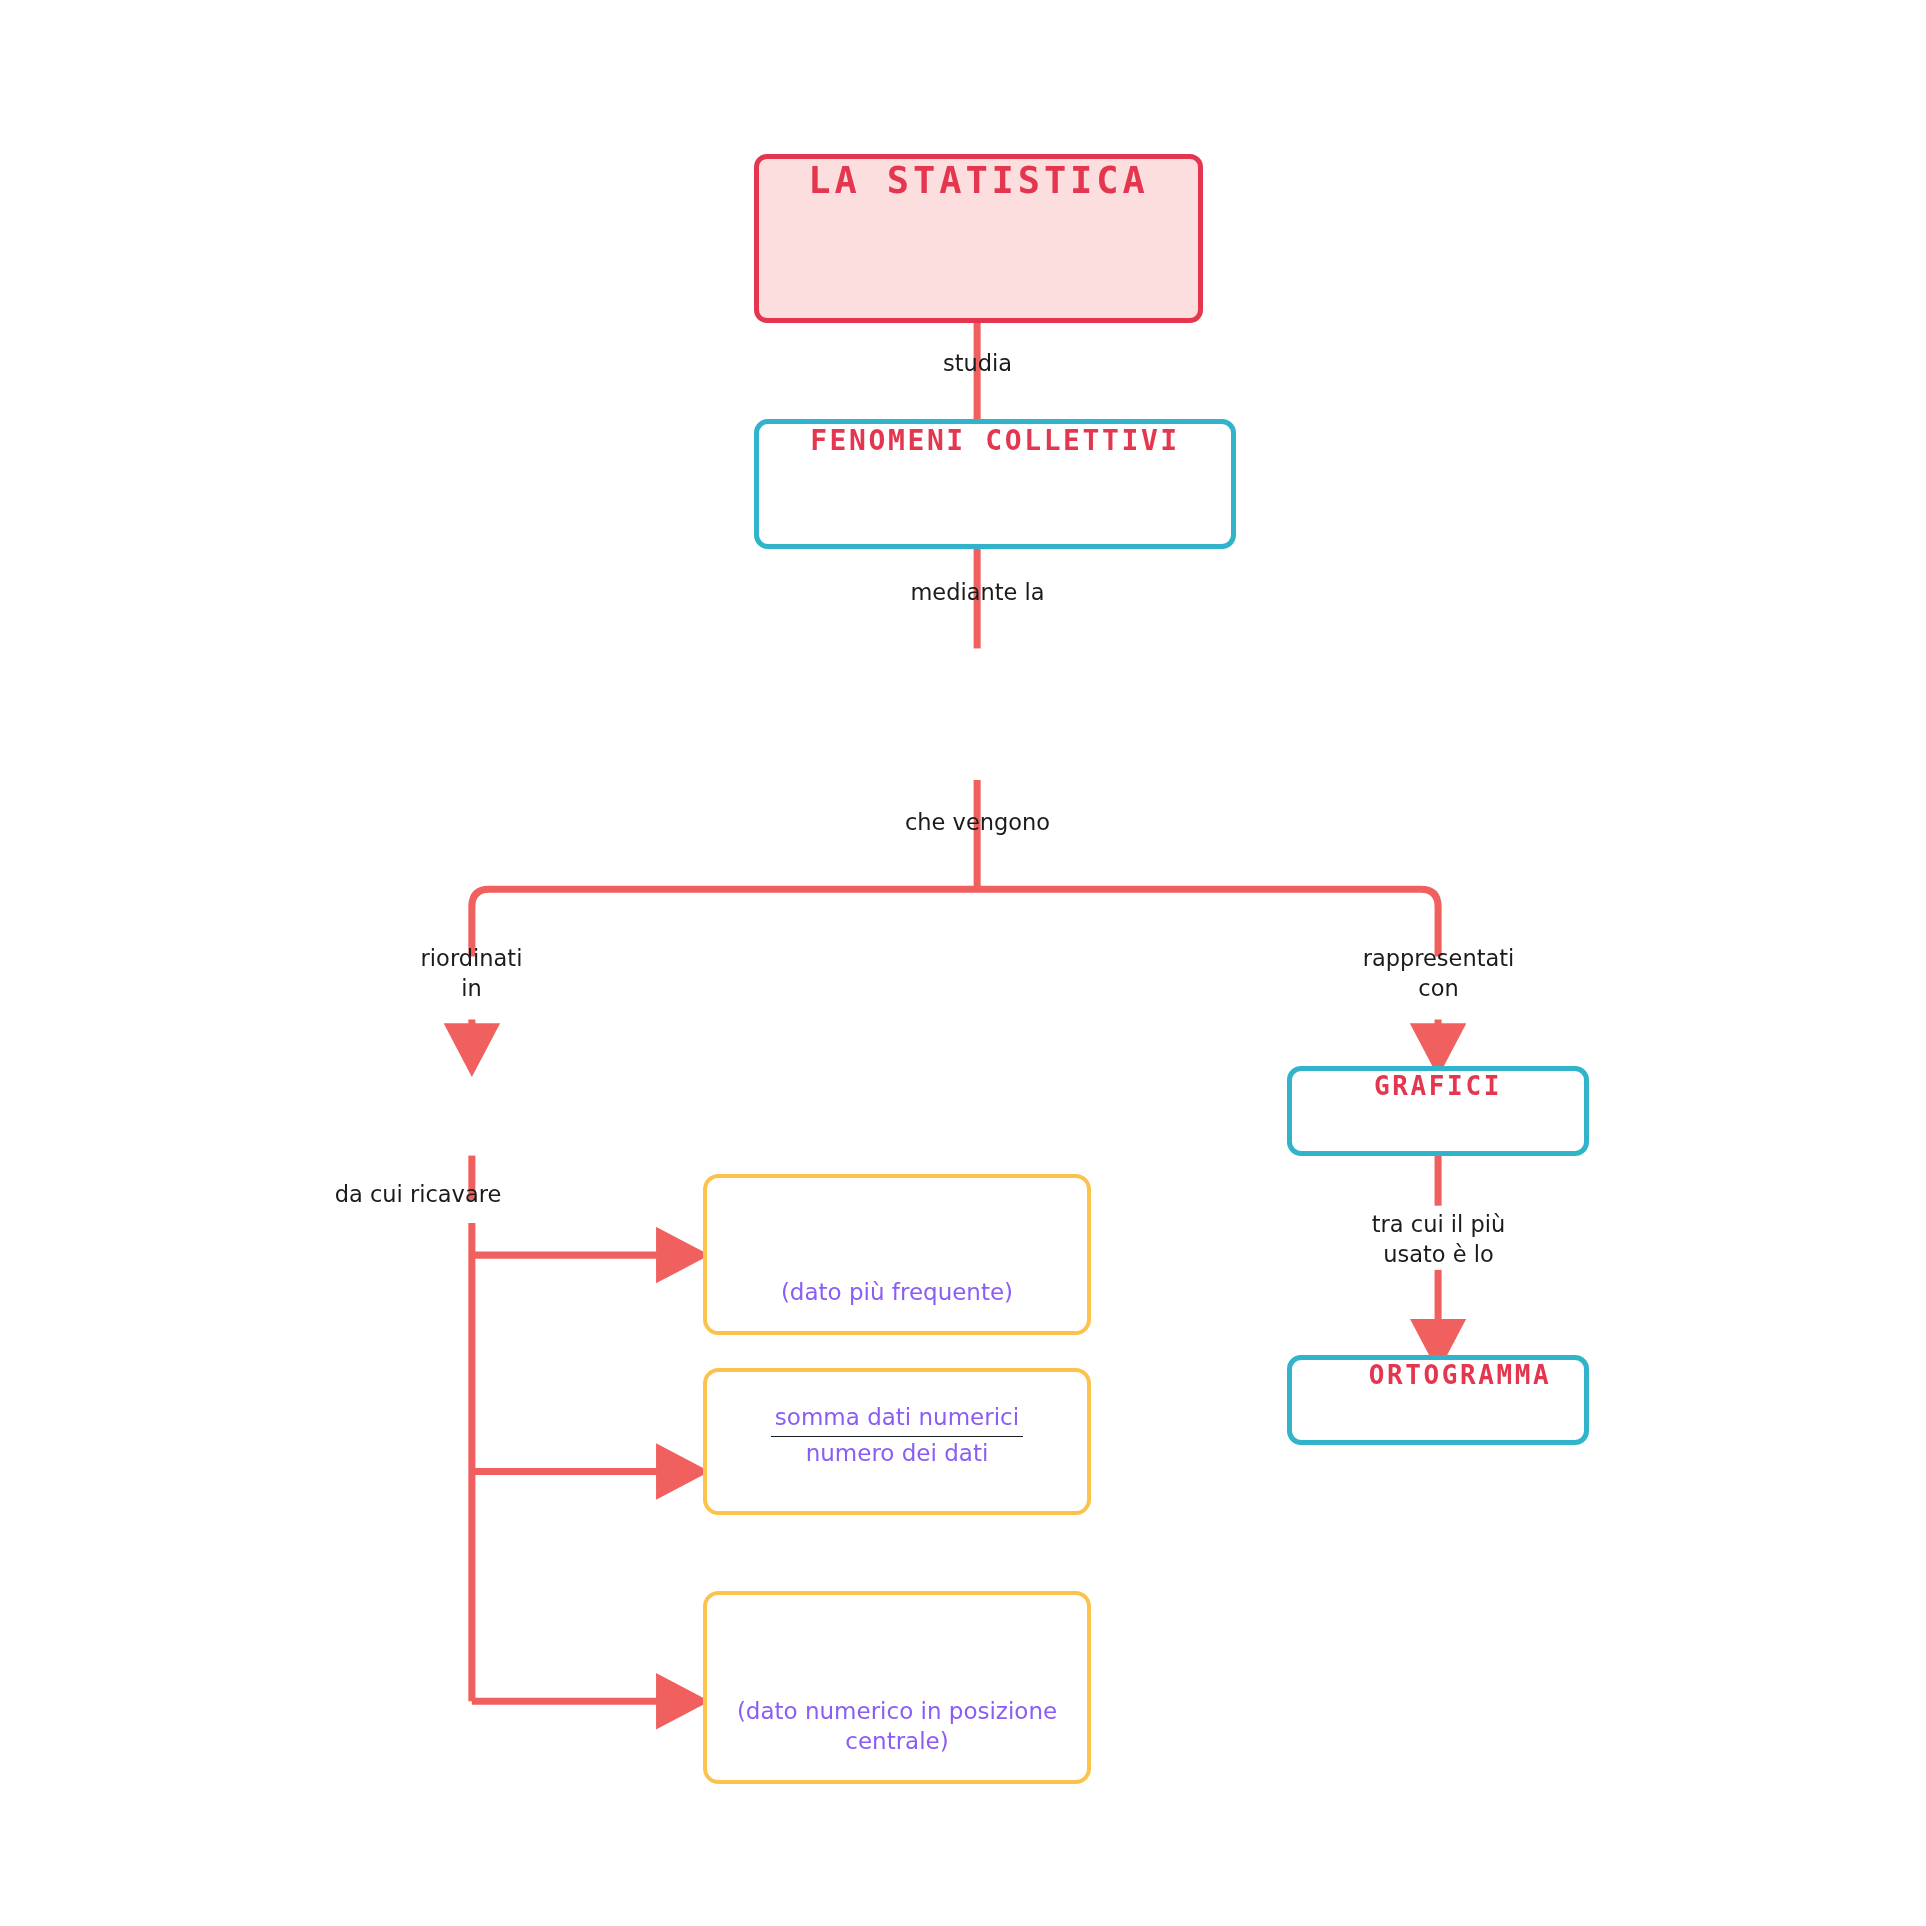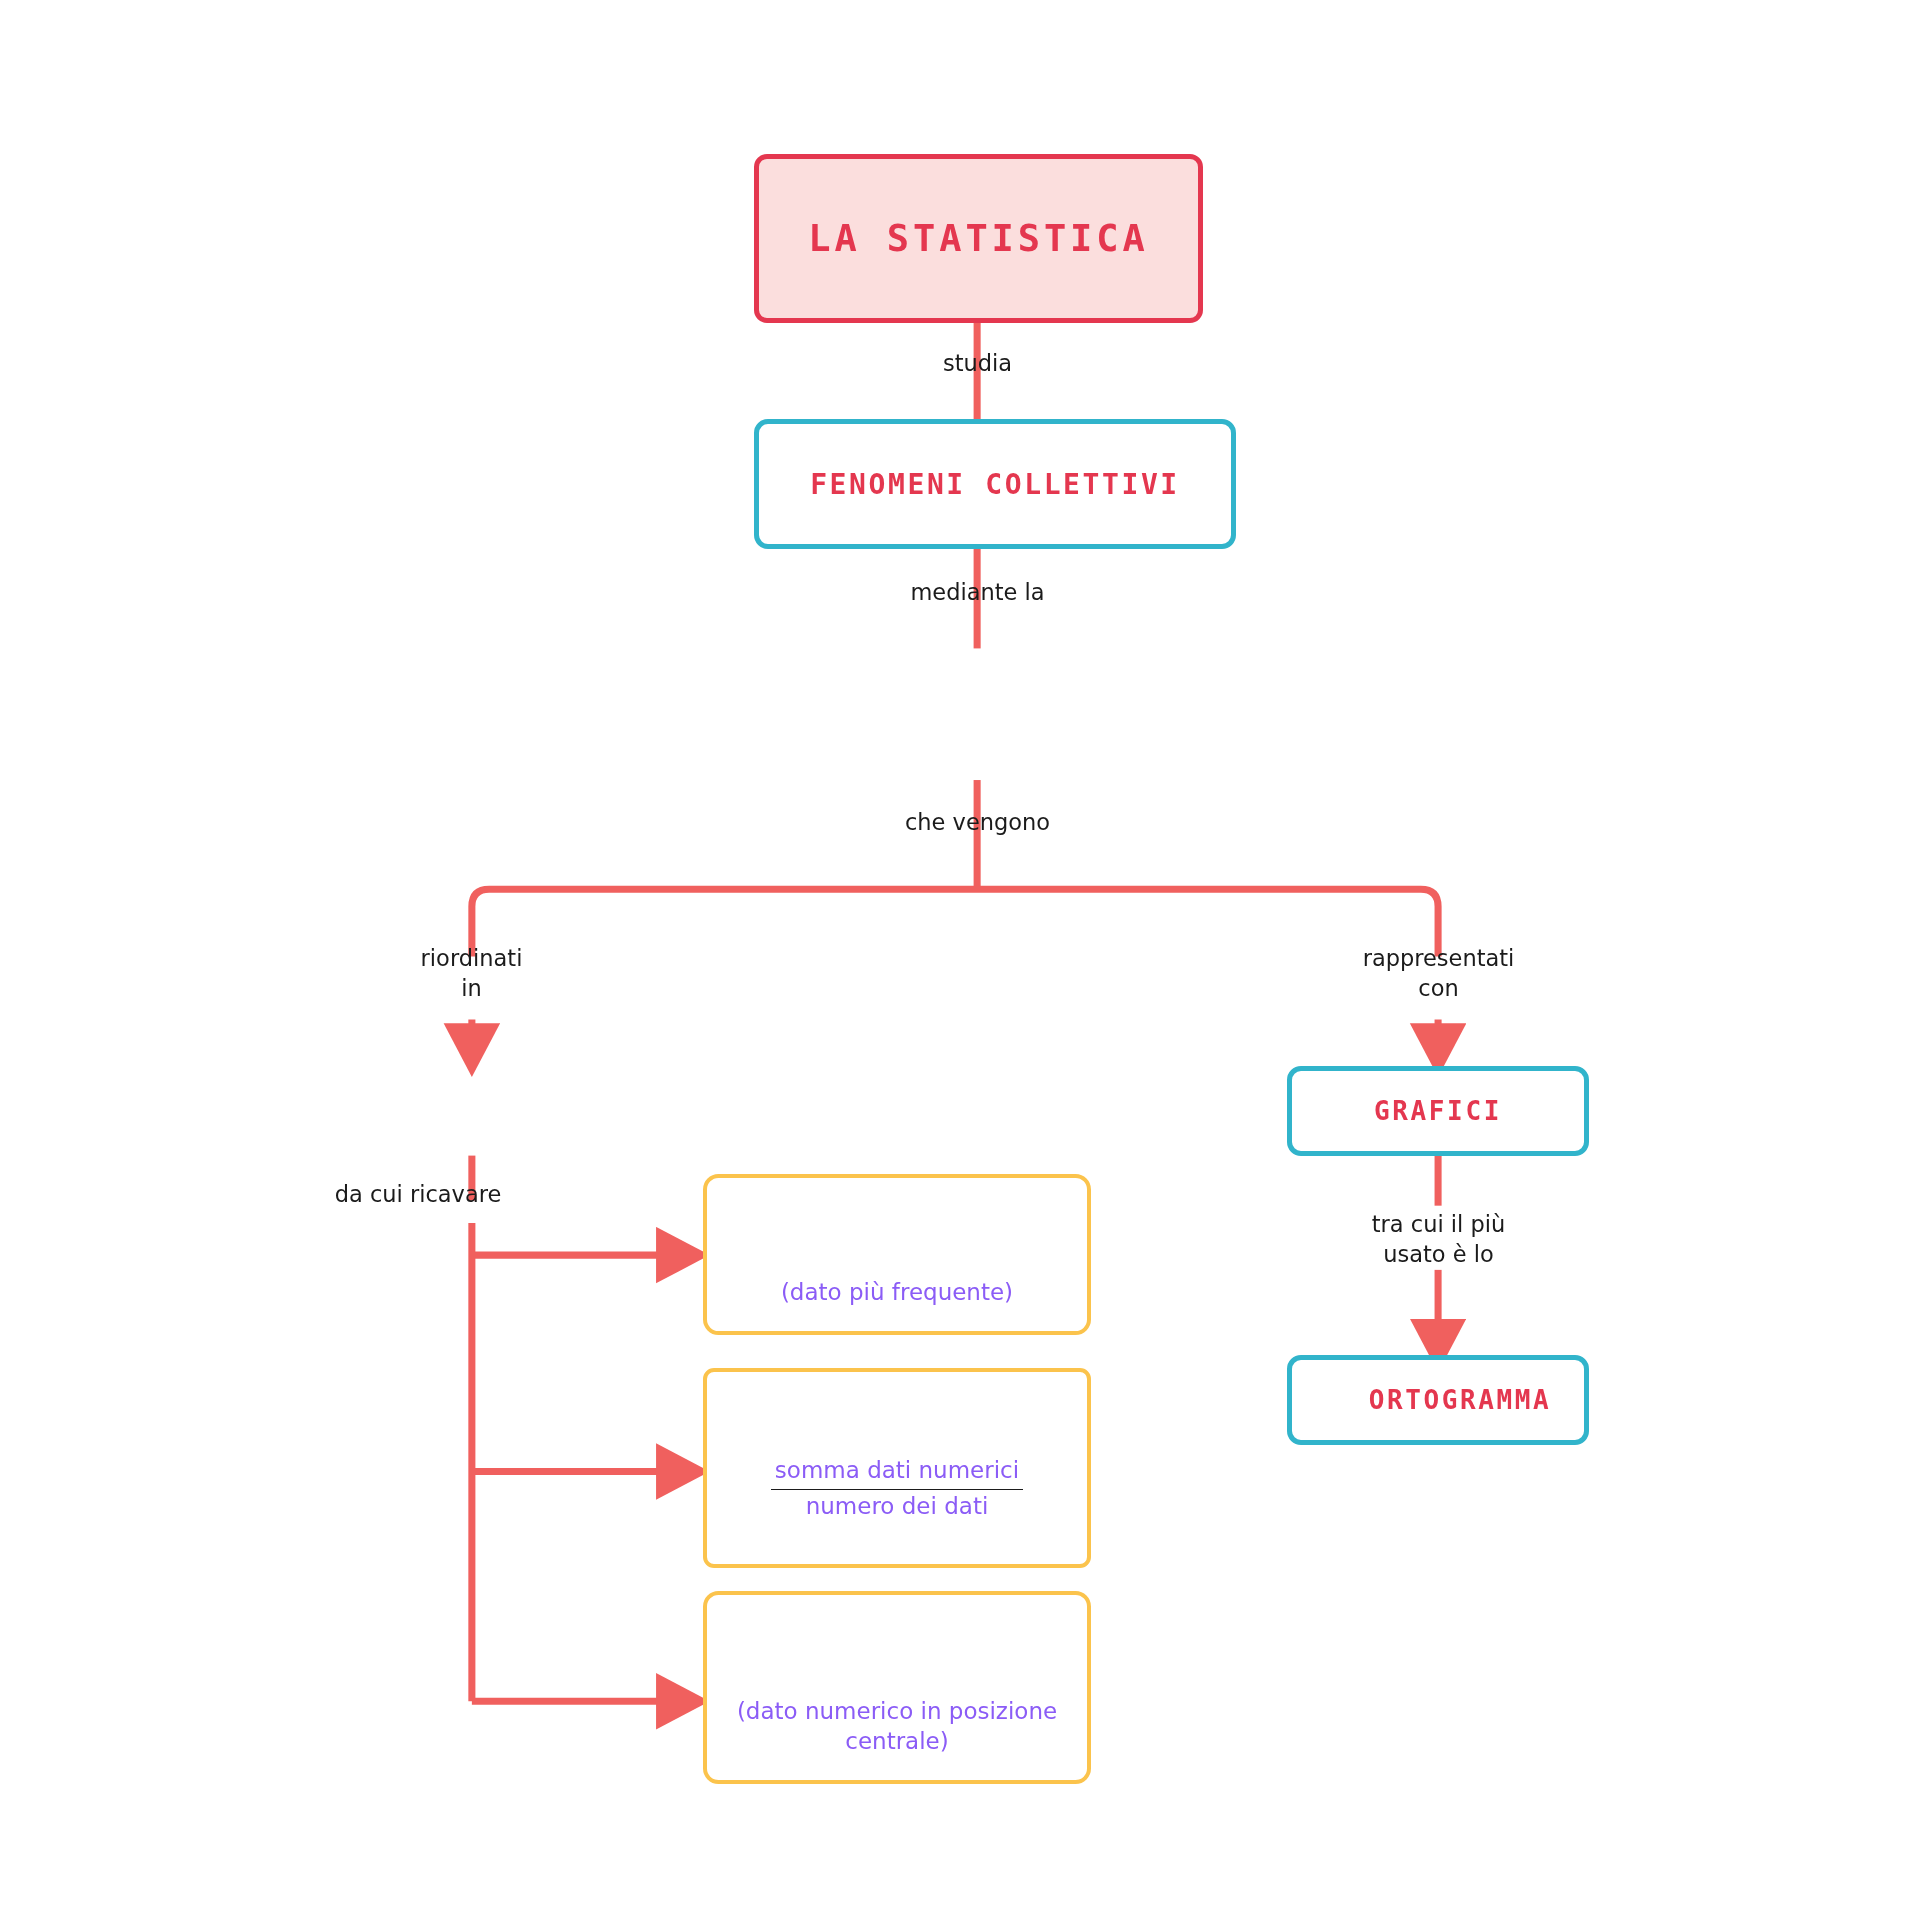"LA STATISTICA" .node { align-items: center -> none }
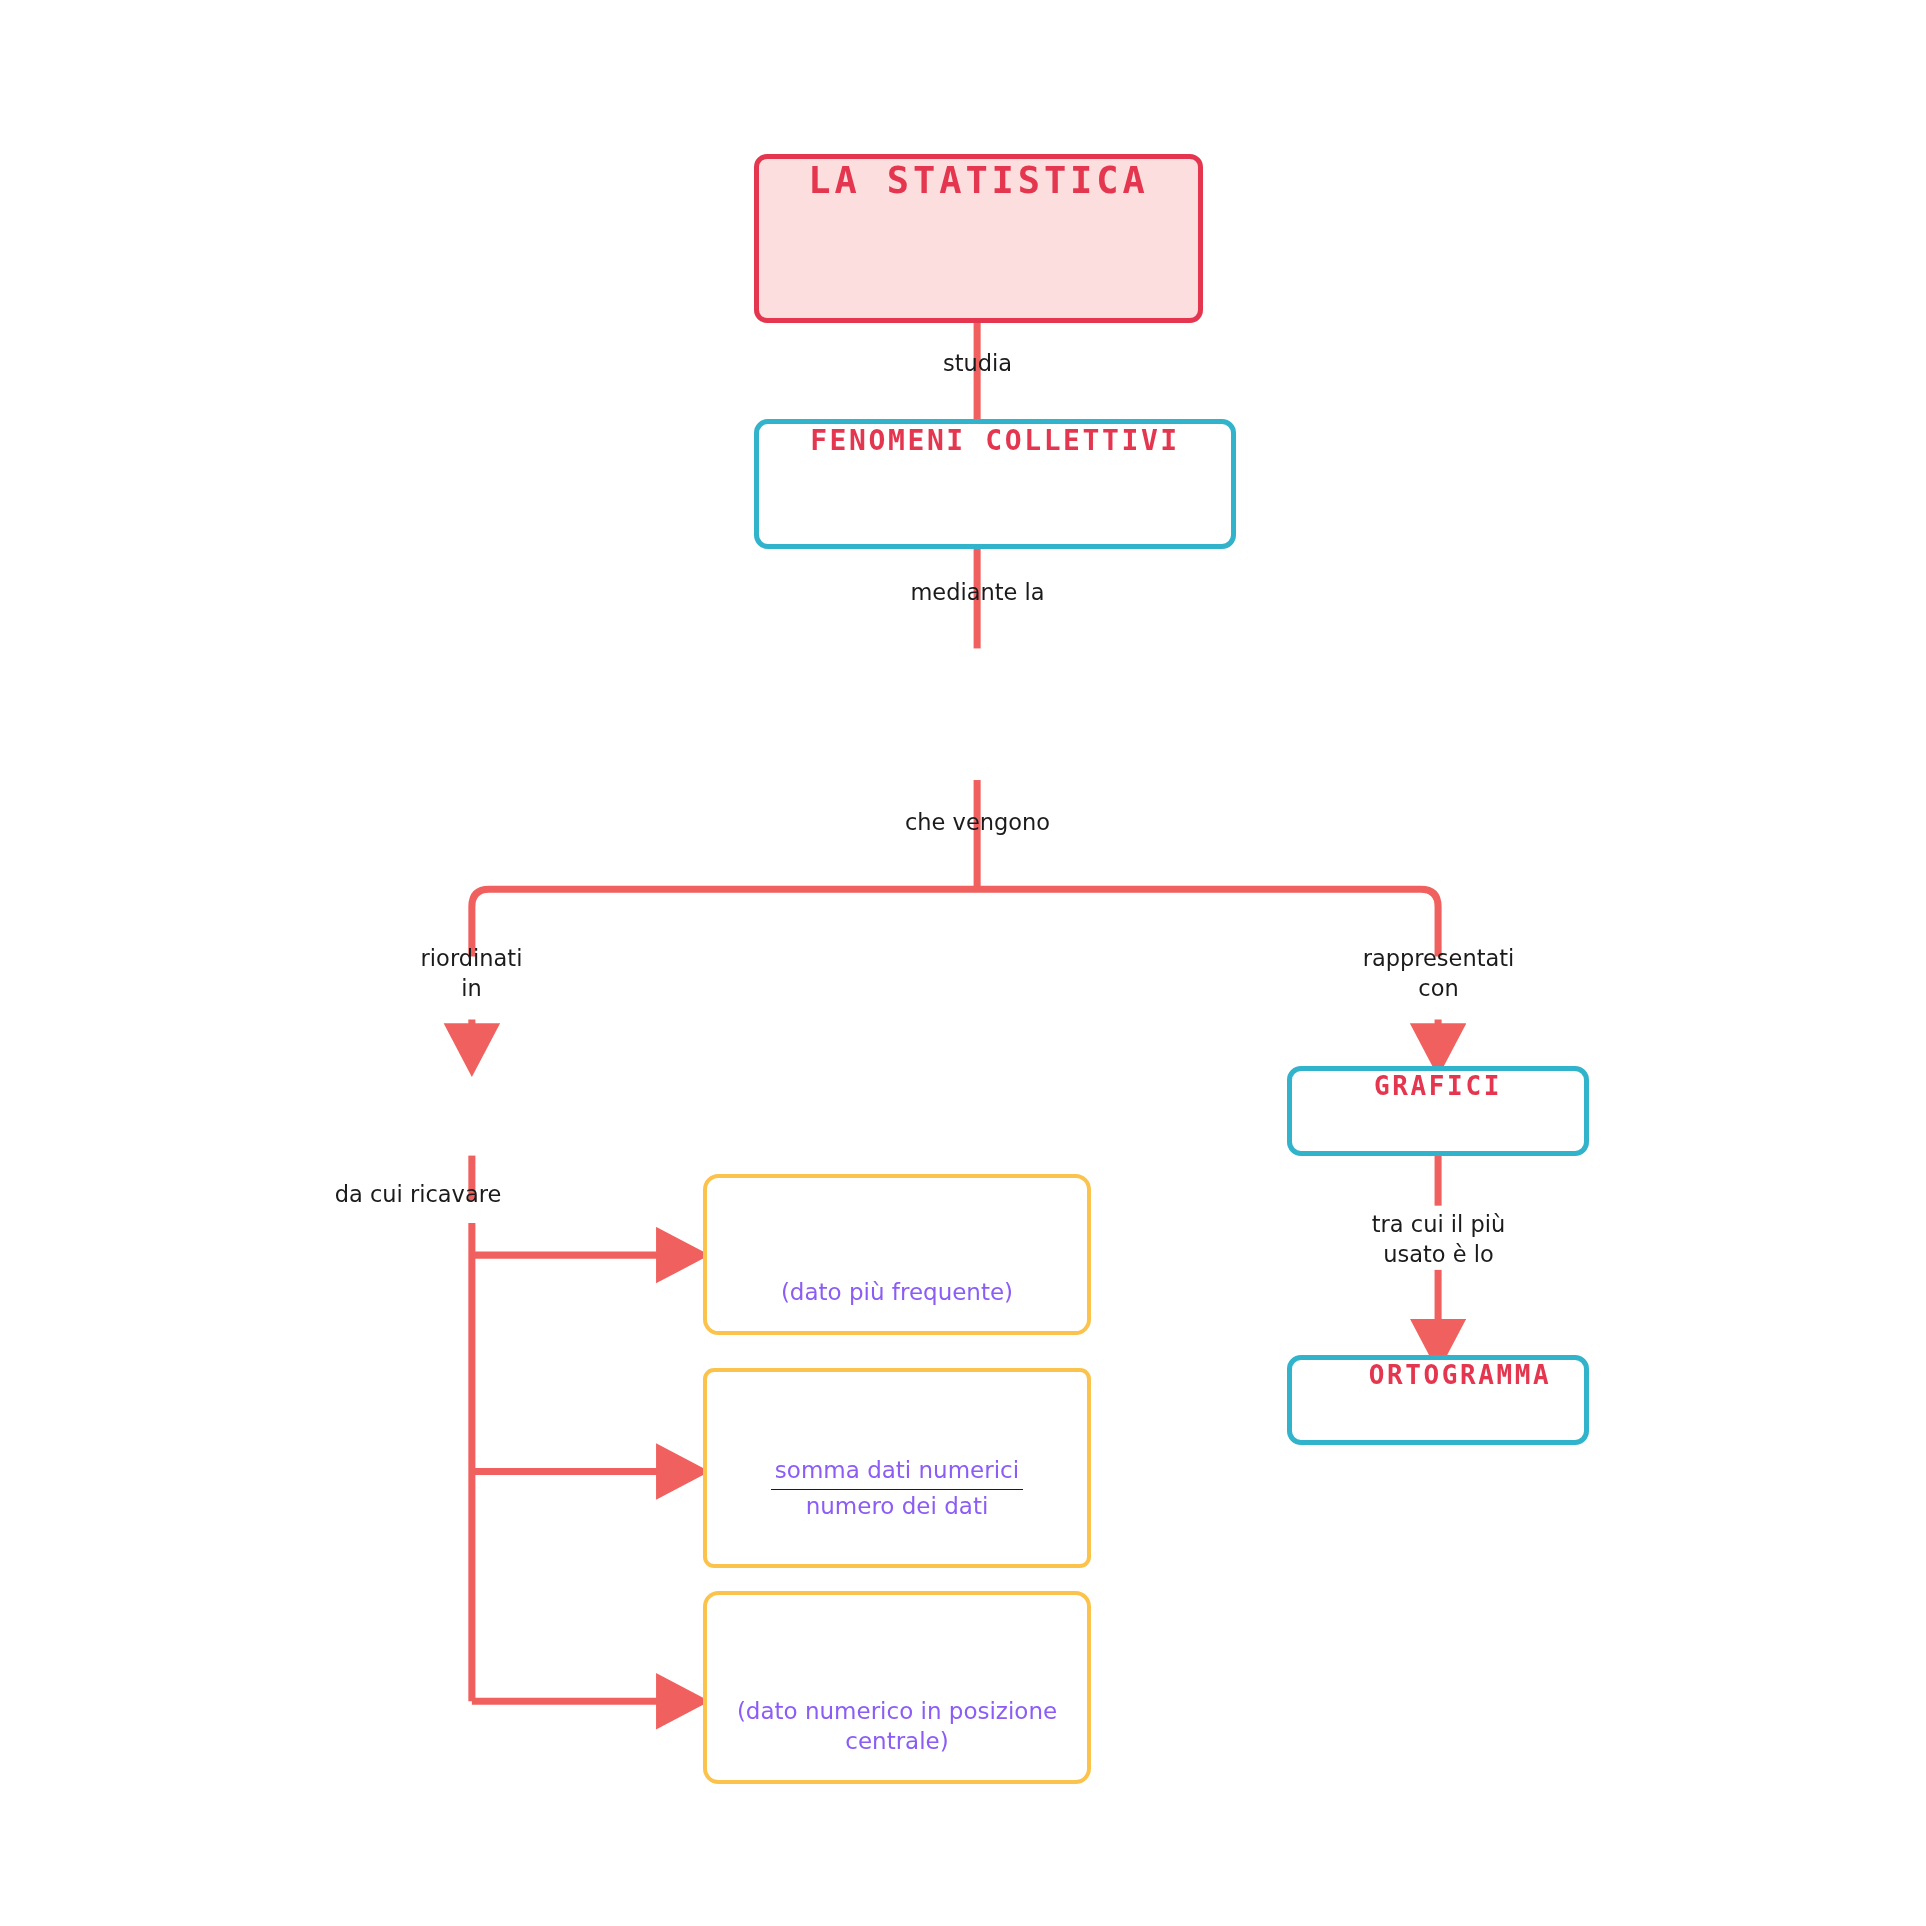"somma dati numerici" div.node { border-radius: 11px -> none; height: 200px -> 147px }
